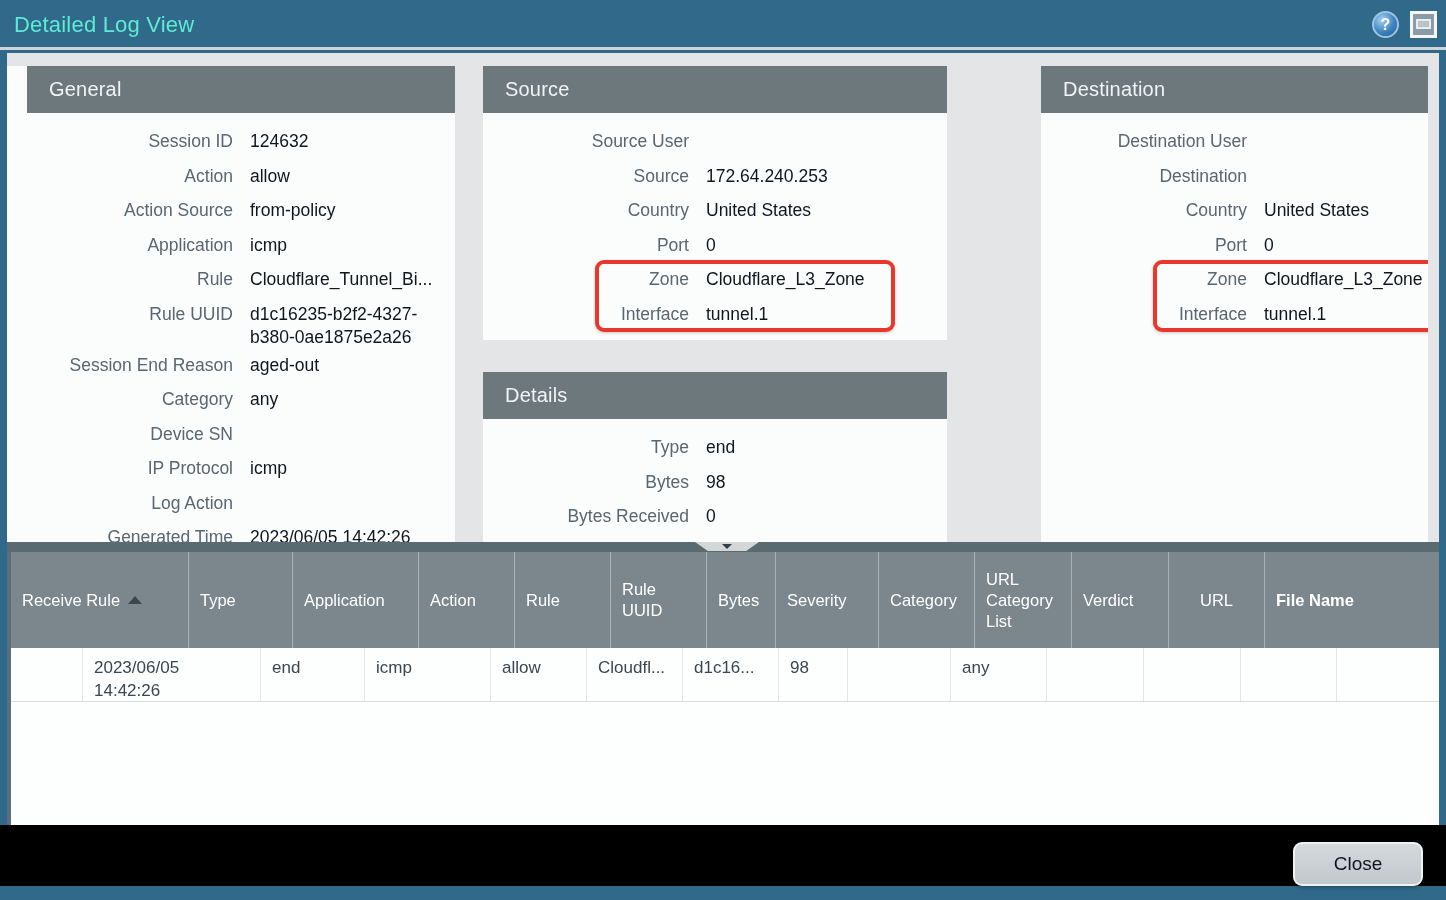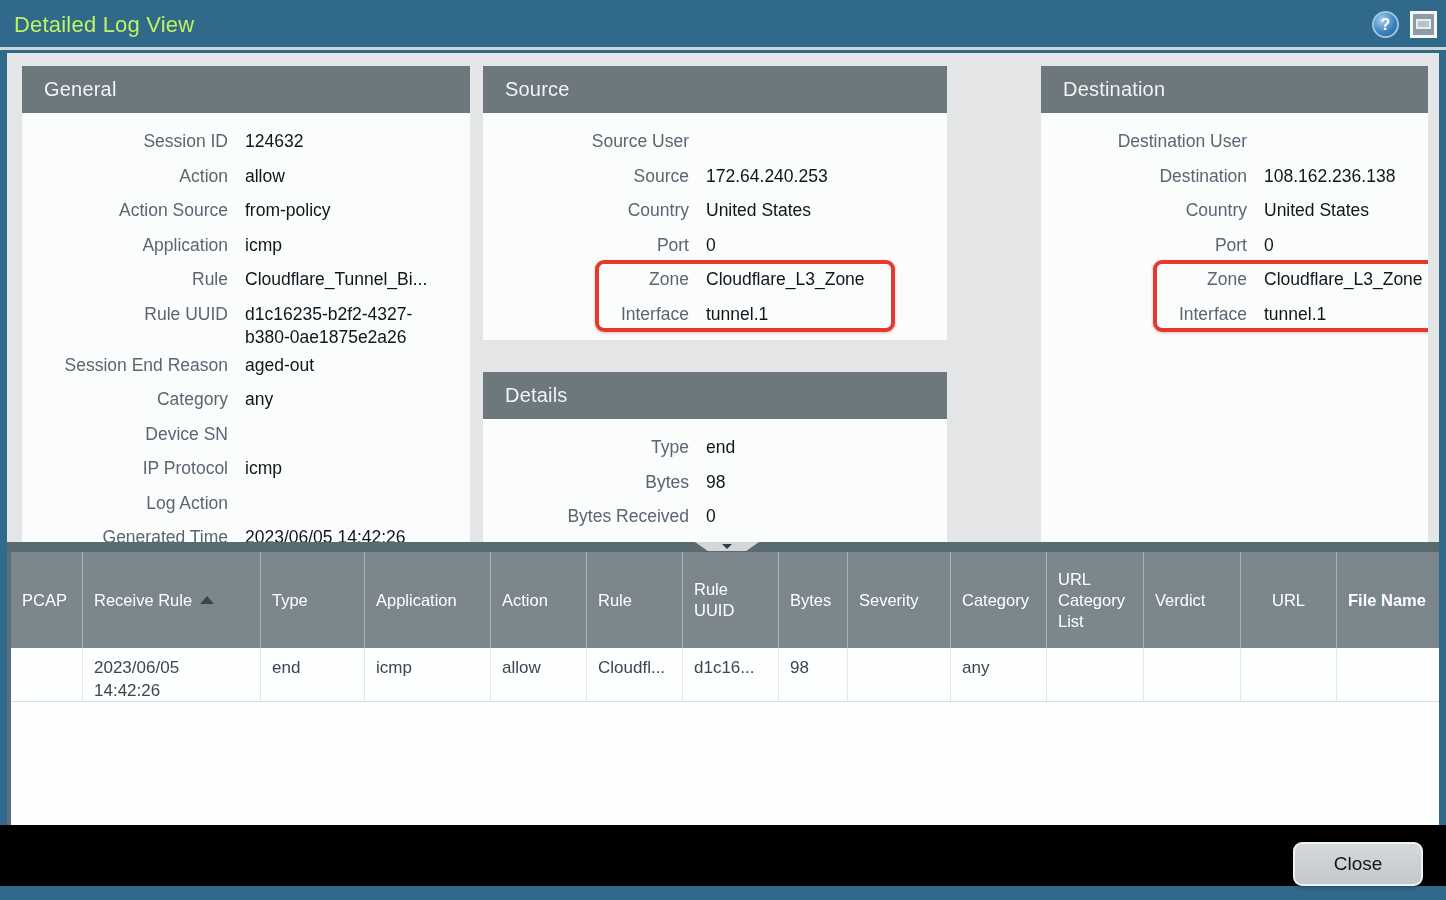"Detailed Log View" .titlebar .title { color: #bef264 -> #5eead4 }
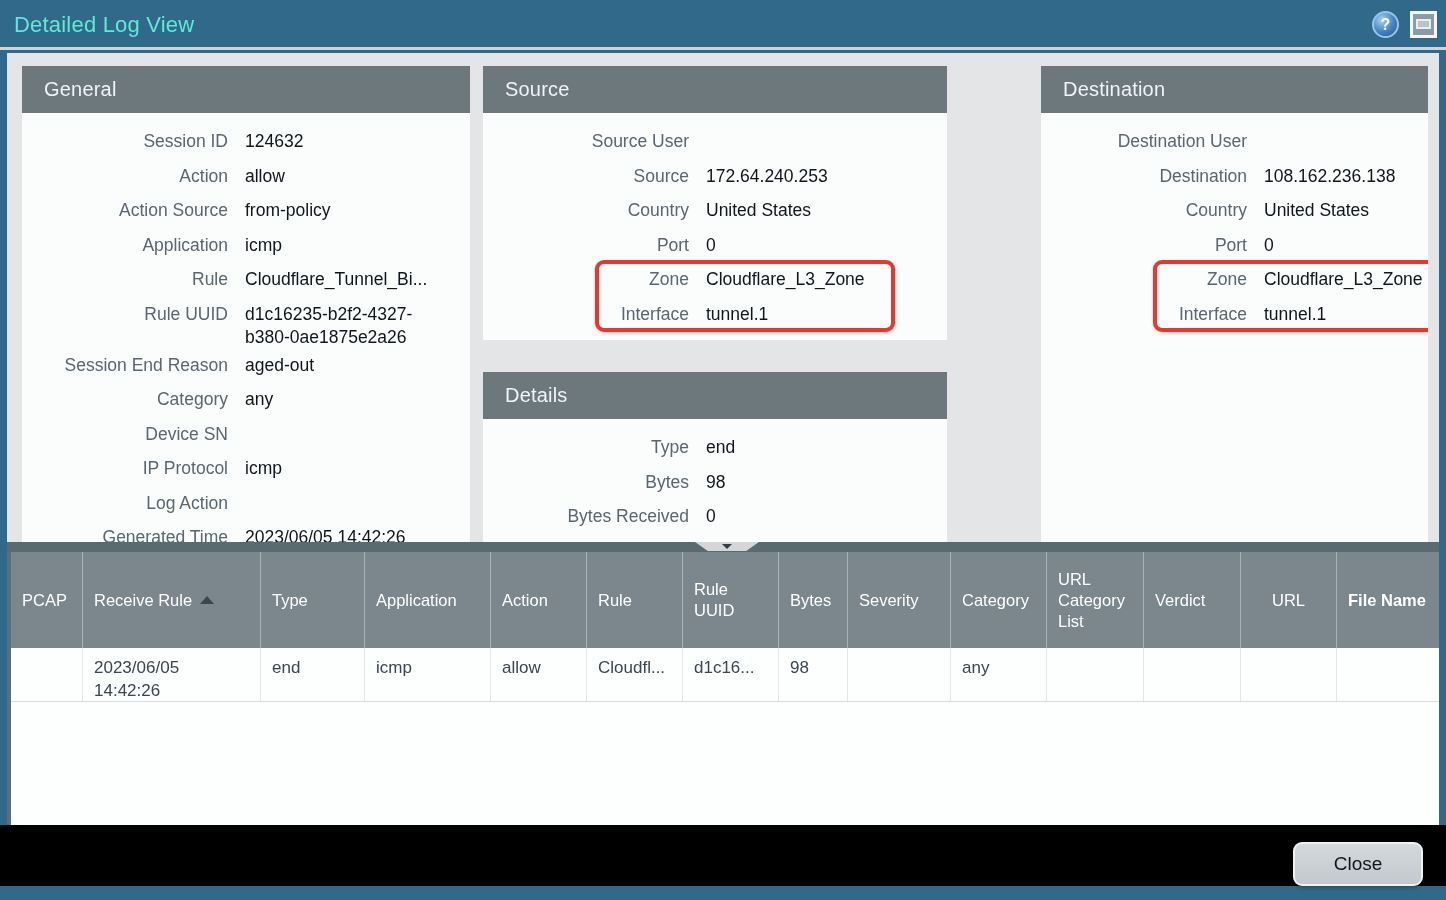"General" .panel-general { left: 15px -> 0; padding-left: none -> 20px }
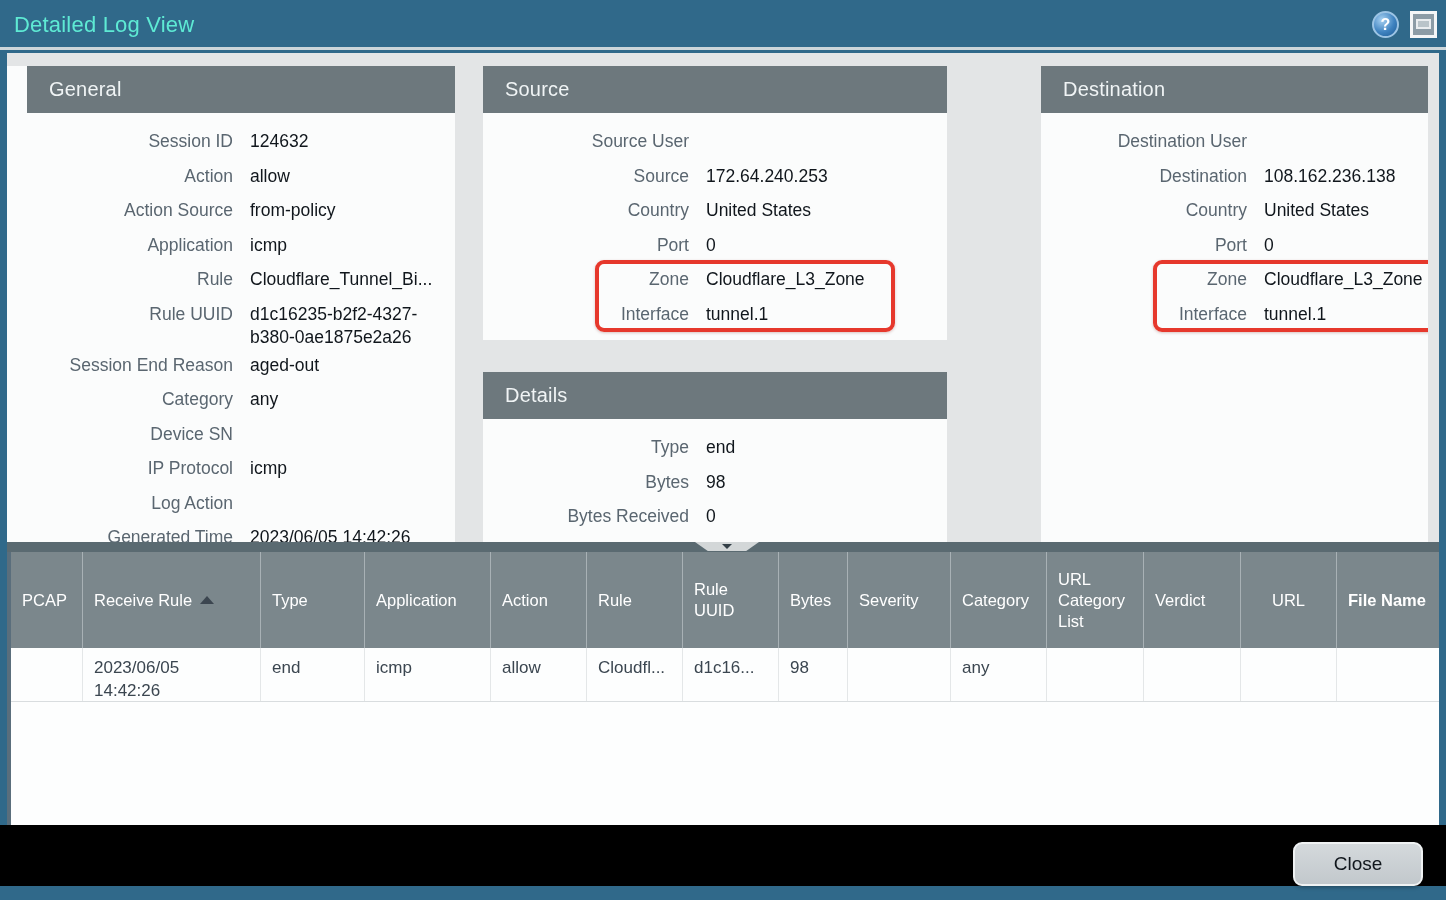"108.162.236.138" span.kv-value { html: <span>108.162.236.138</span> -> none }
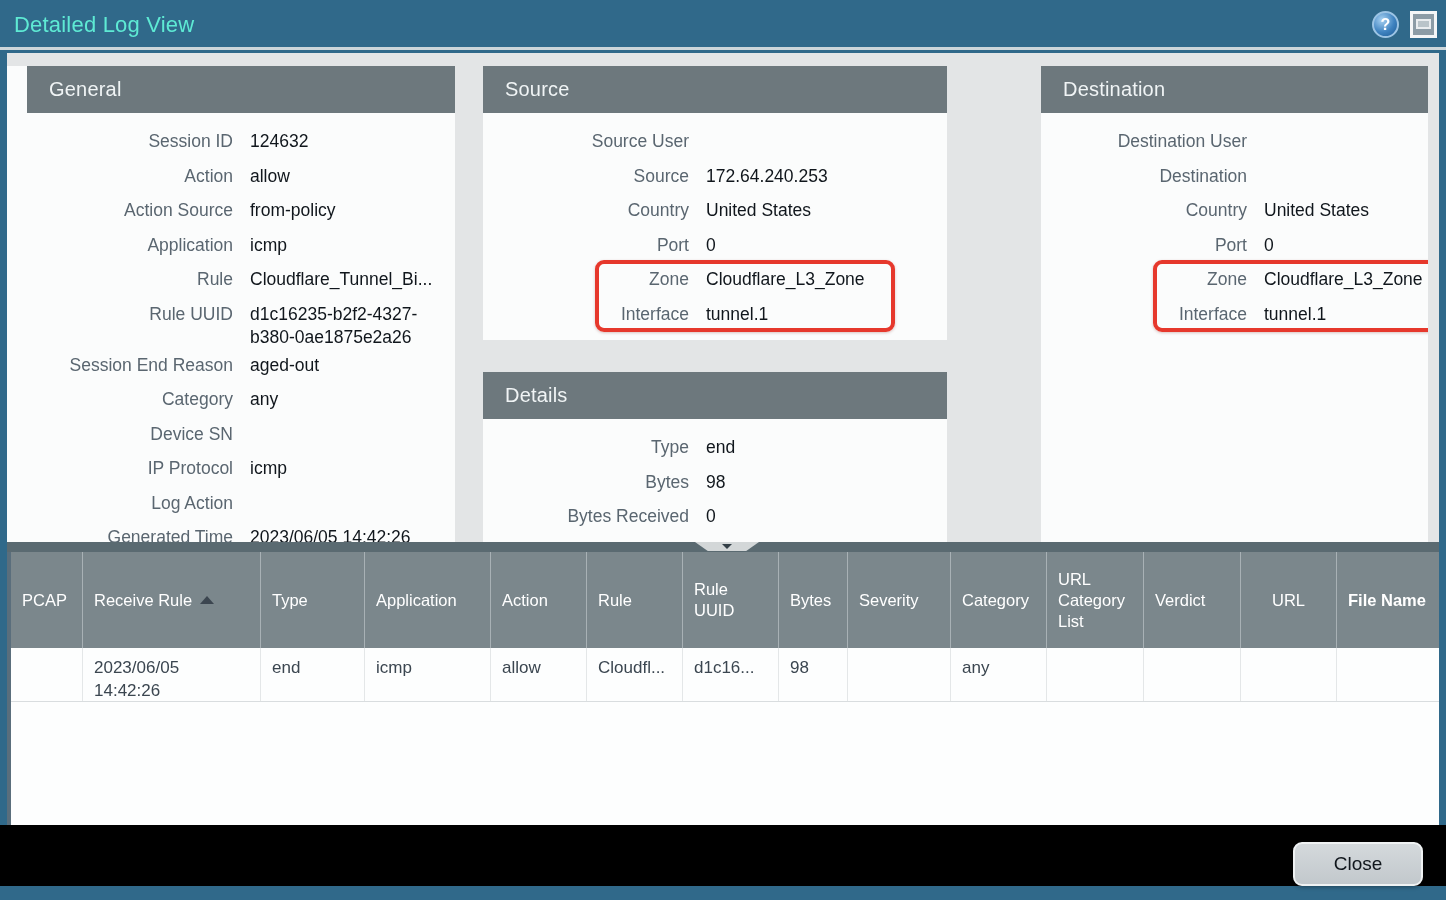"PCAP" div.th { html: <div> <span>PCAP</span> </div> -> none }
